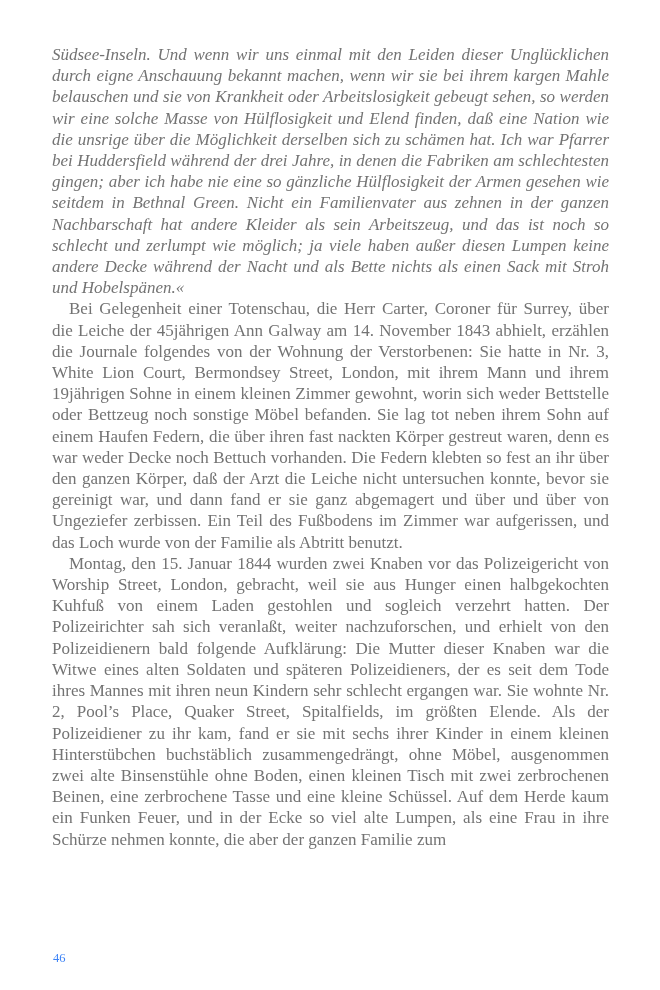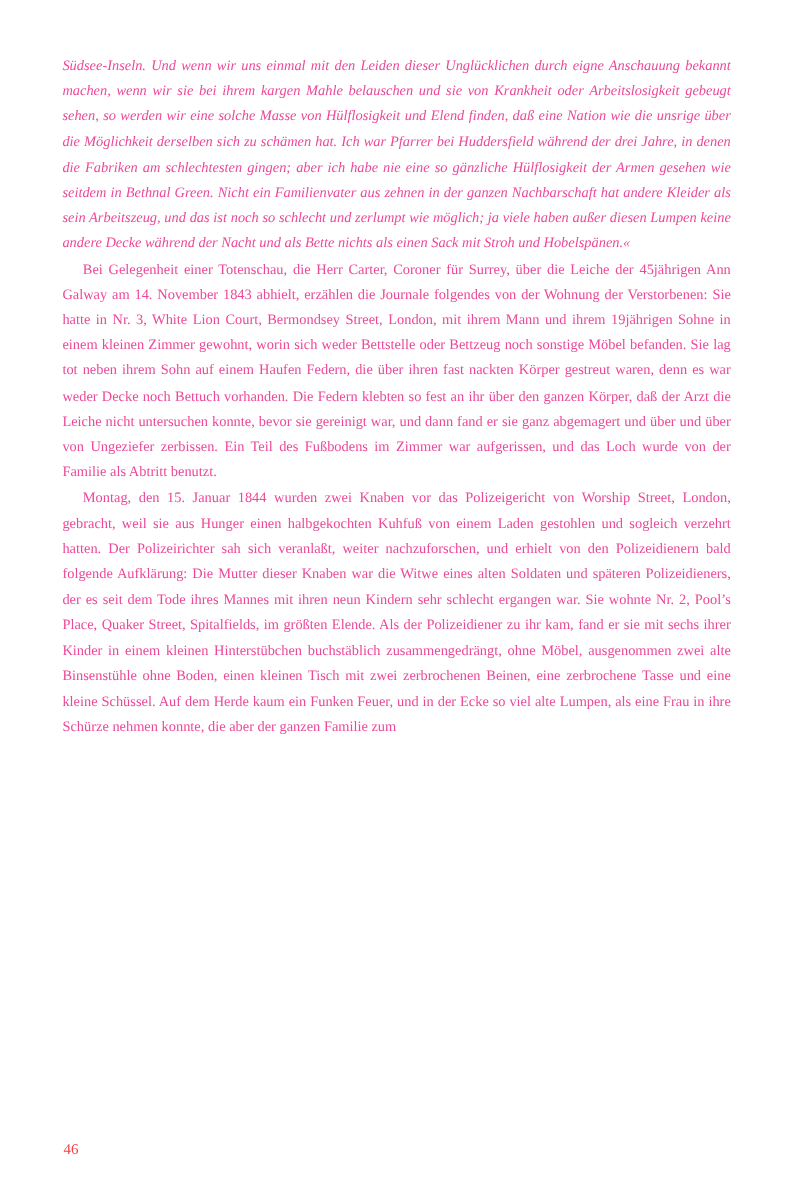"Südsee-Inseln. Und wenn wir uns" .text-block { color: #ec4899 -> #737373; font-size: 12px -> 17px }
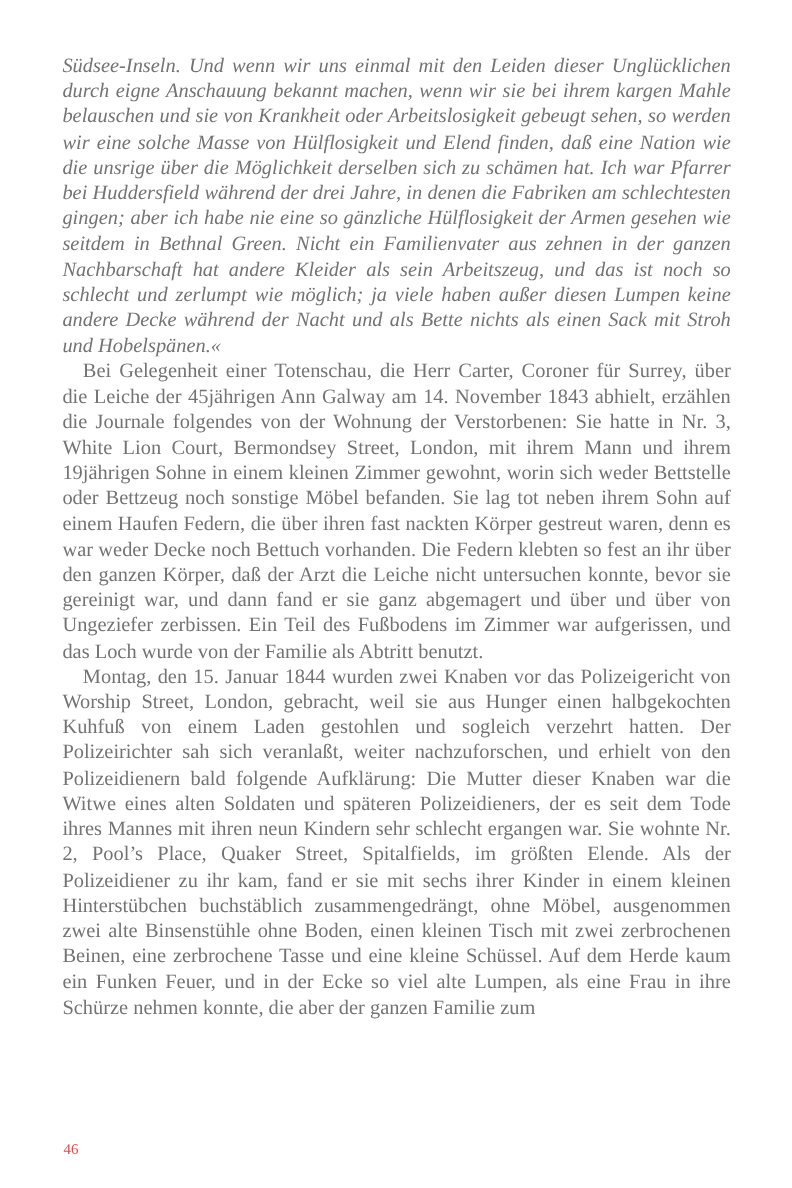"46" .page-number { color: #ef4444 -> #3b82f6 }
